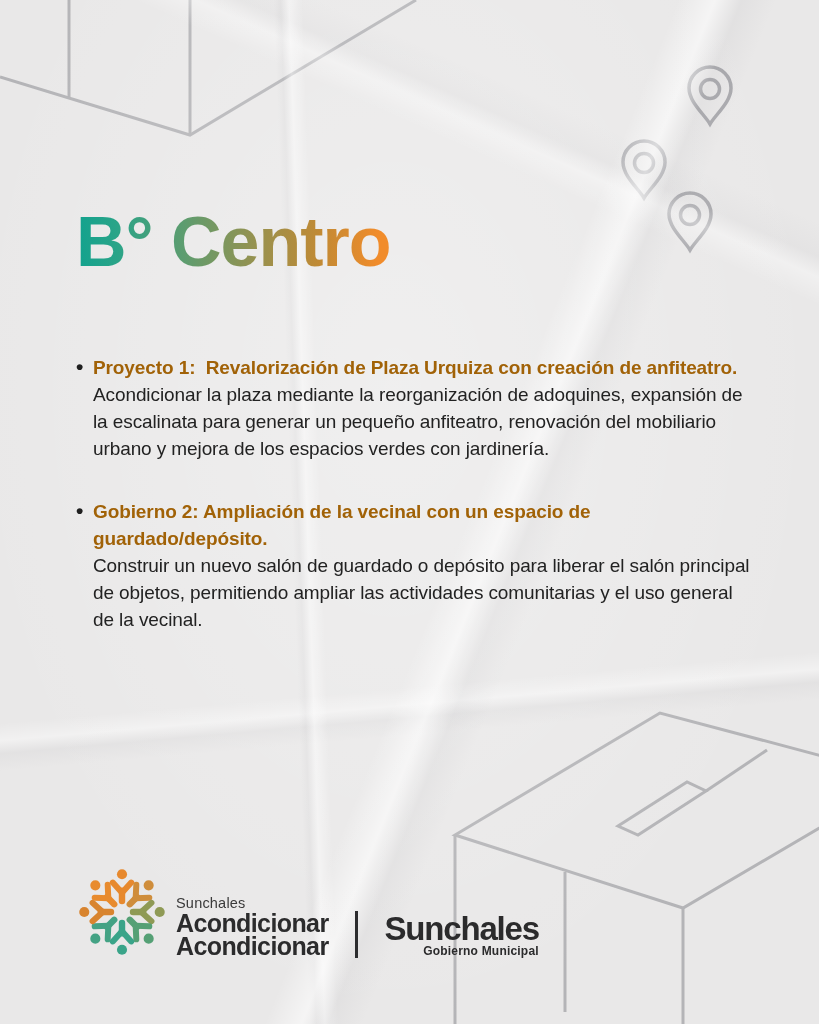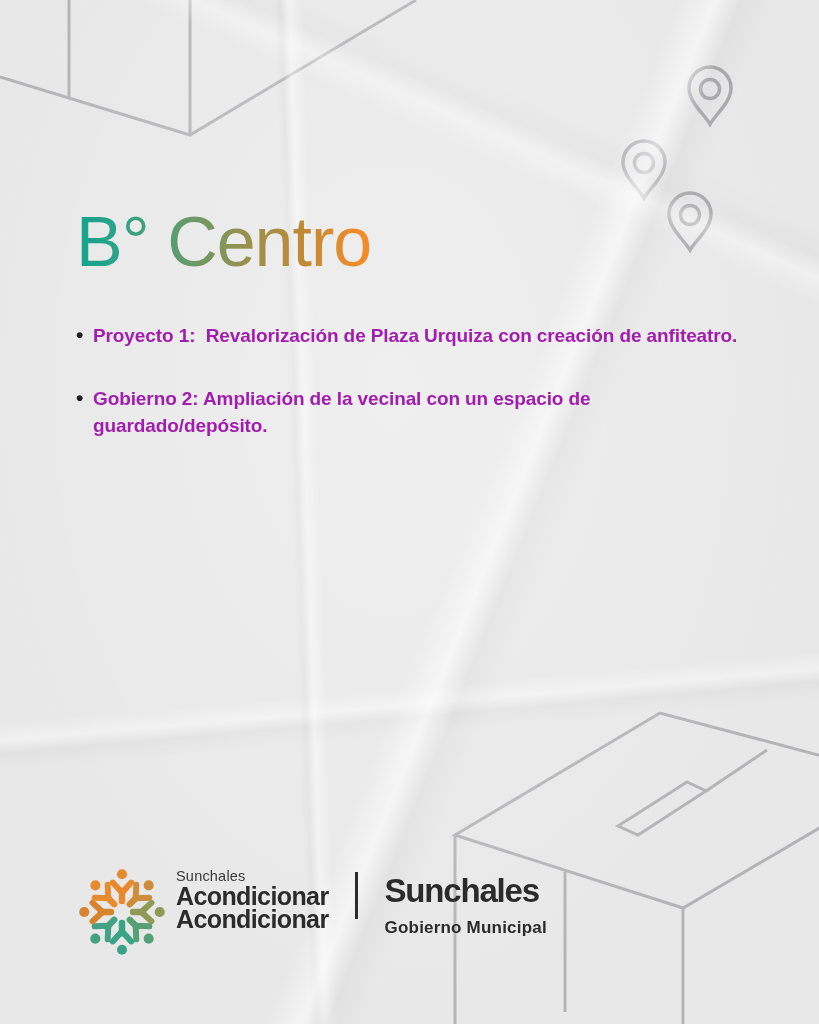"B° Centro" .title { font-weight: normal -> bold }
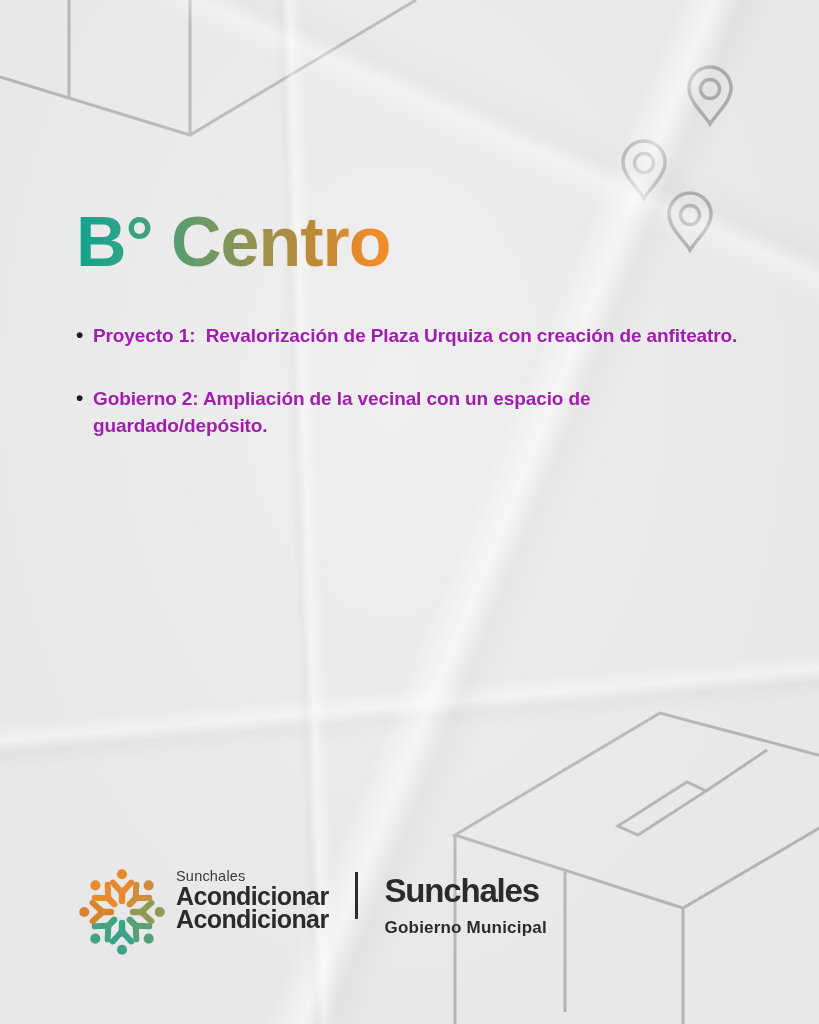"Proyecto 1: Revalorización de Plaza" .project-title { color: #a21caf -> #a16207; margin-top: none -> 32px }
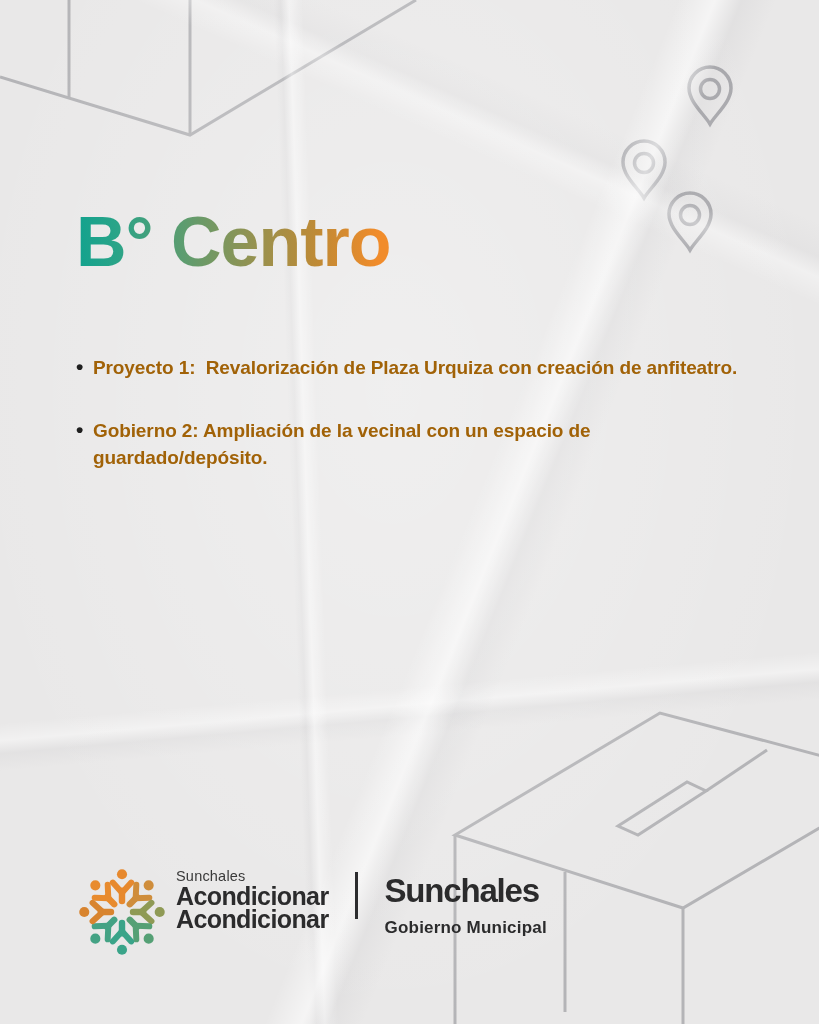"Acondicionar la plaza mediante la" span.project-desc { html: none -> <span>Acondicionar la plaza mediante la reorganización de adoquines, expansión de la escalinata para generar un pequeño anfiteatro, renovación del mobiliario urbano y mejora de los espacios verdes con jardinería.</span> }
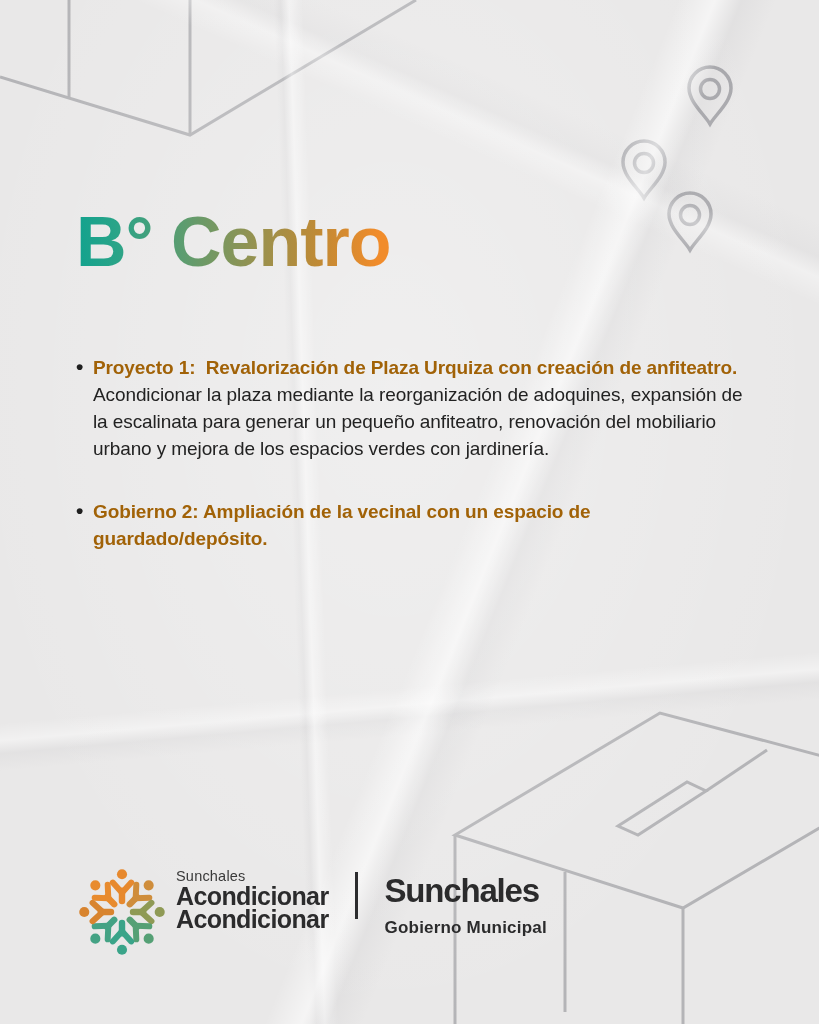"Construir un nuevo salón de" span.project-desc { html: none -> <span>Construir un nuevo salón de guardado o depósito para liberar el salón principal de objetos, permitiendo ampliar las actividades comunitarias y el uso general de la vecinal.</span> }
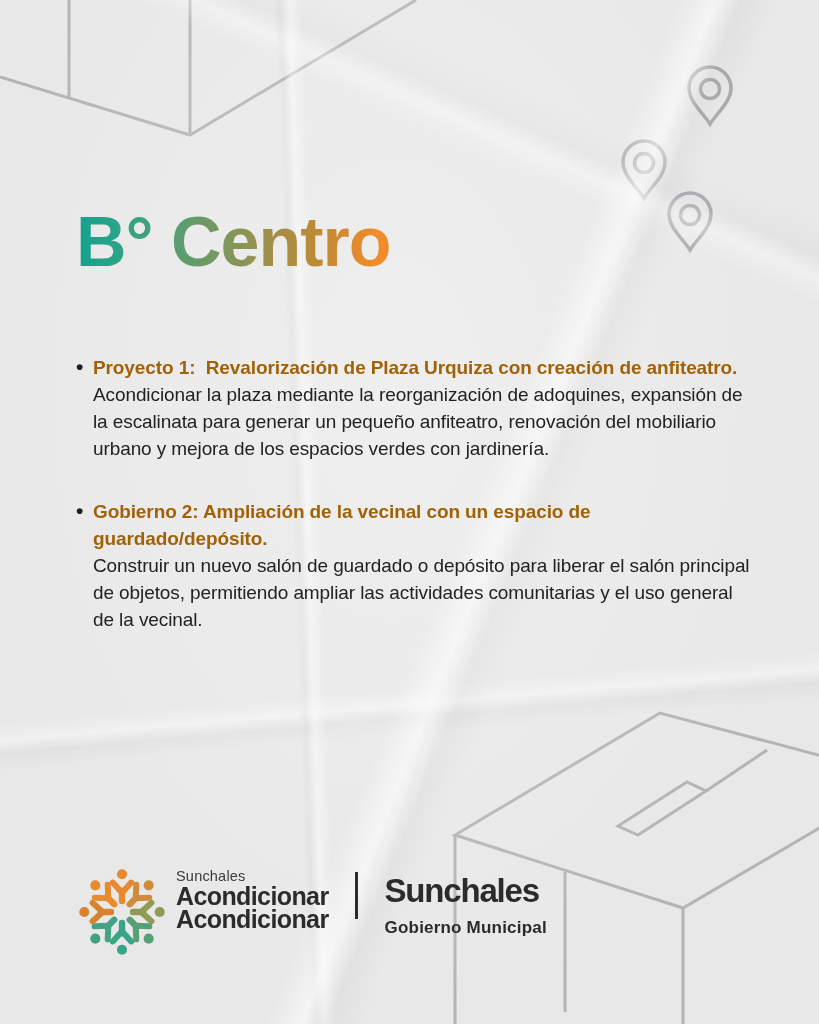"Sunchales" .footer { align-items: flex-start -> flex-end }
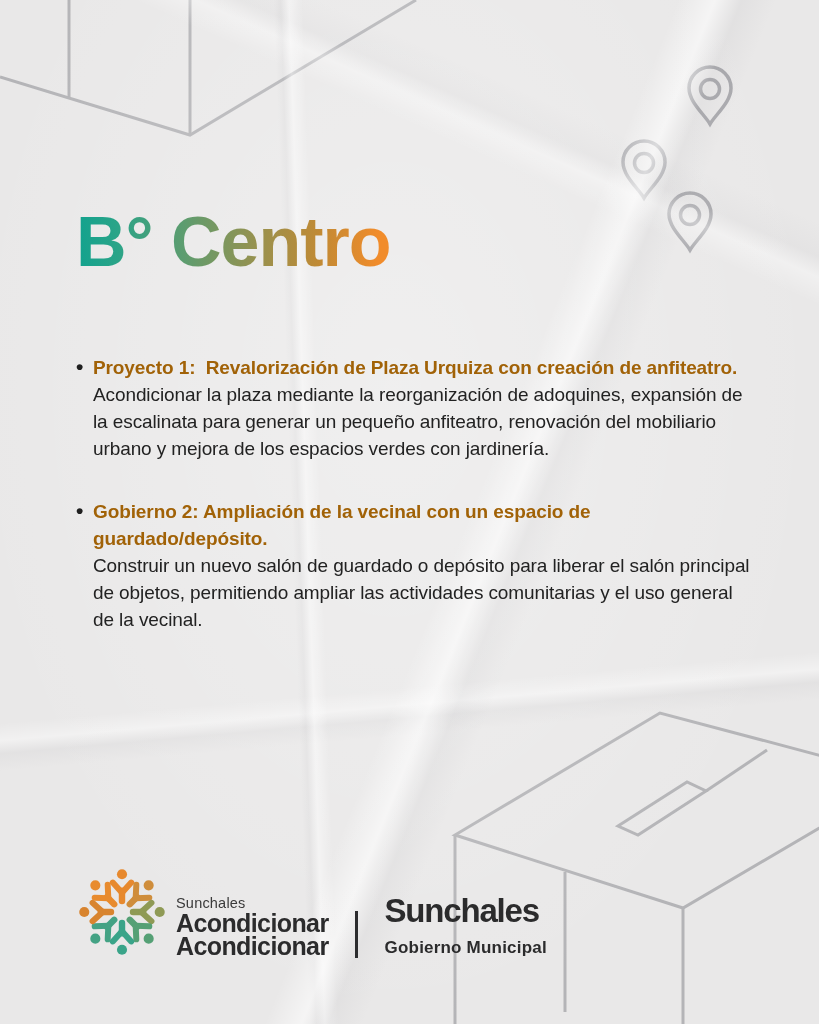"Gobierno Municipal" .muni-sub { font-size: 17px -> 12px; margin-top: 12px -> 0 }
